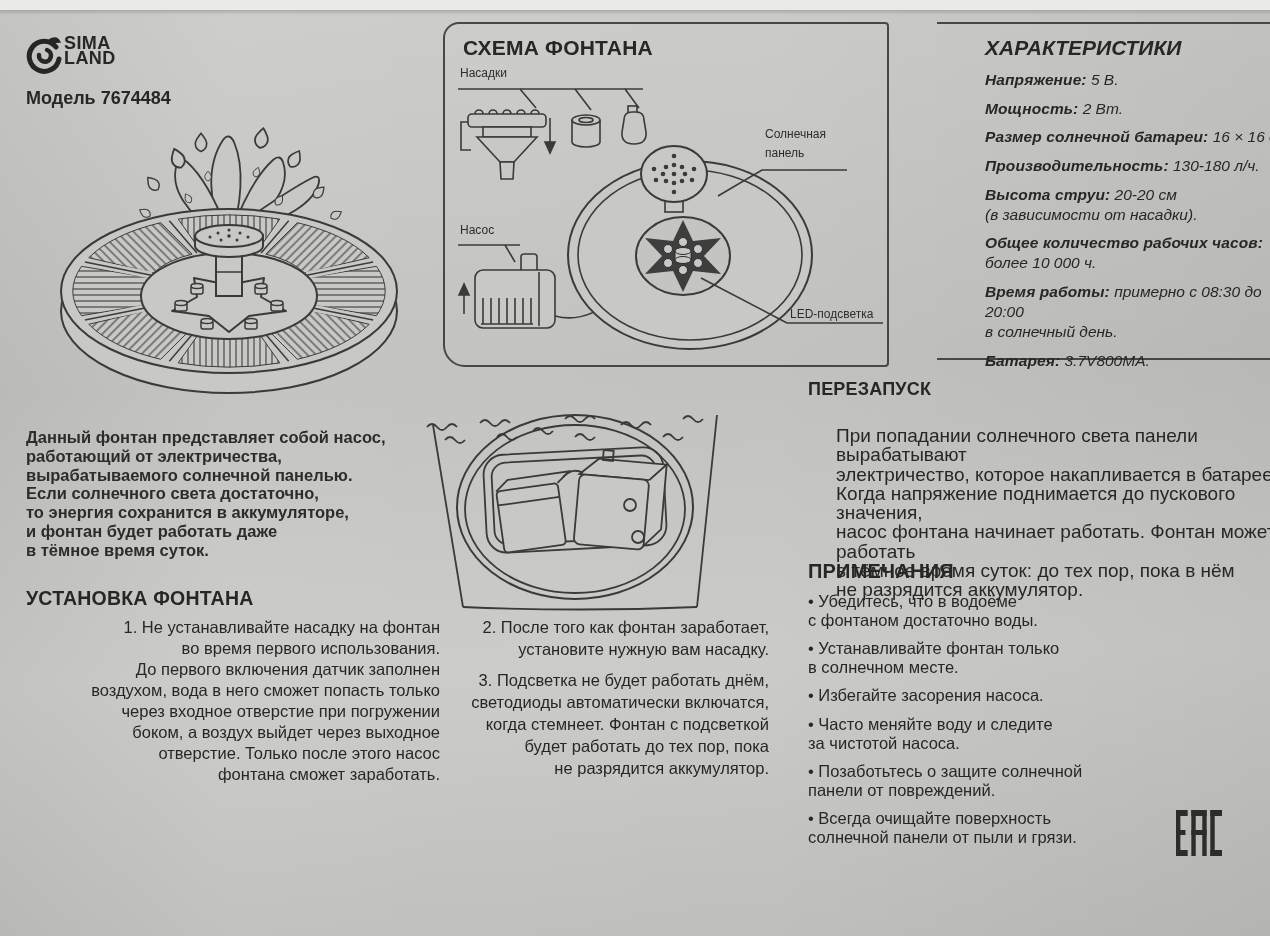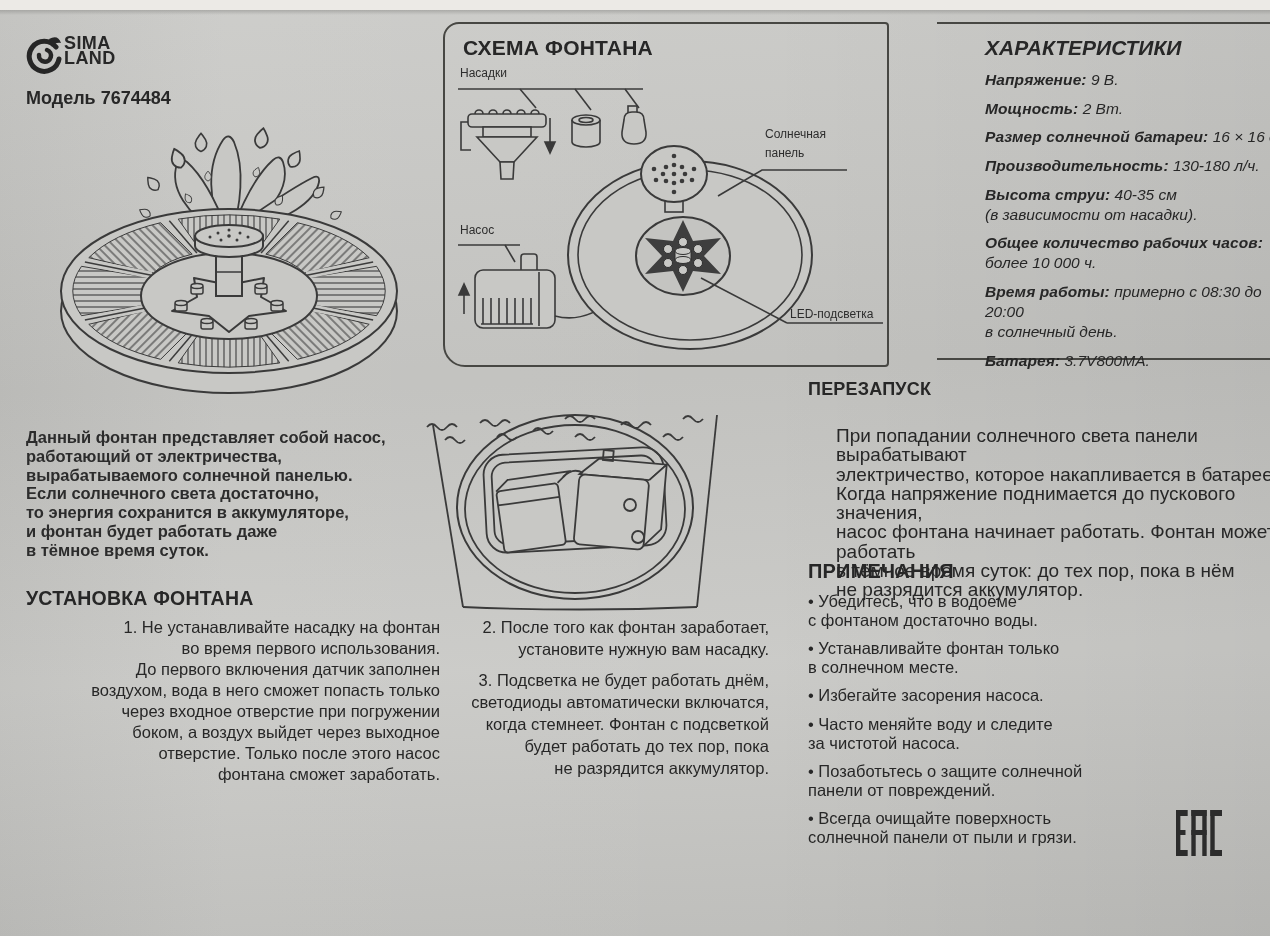"9 В." span.ml { text: 9 -> 5 }
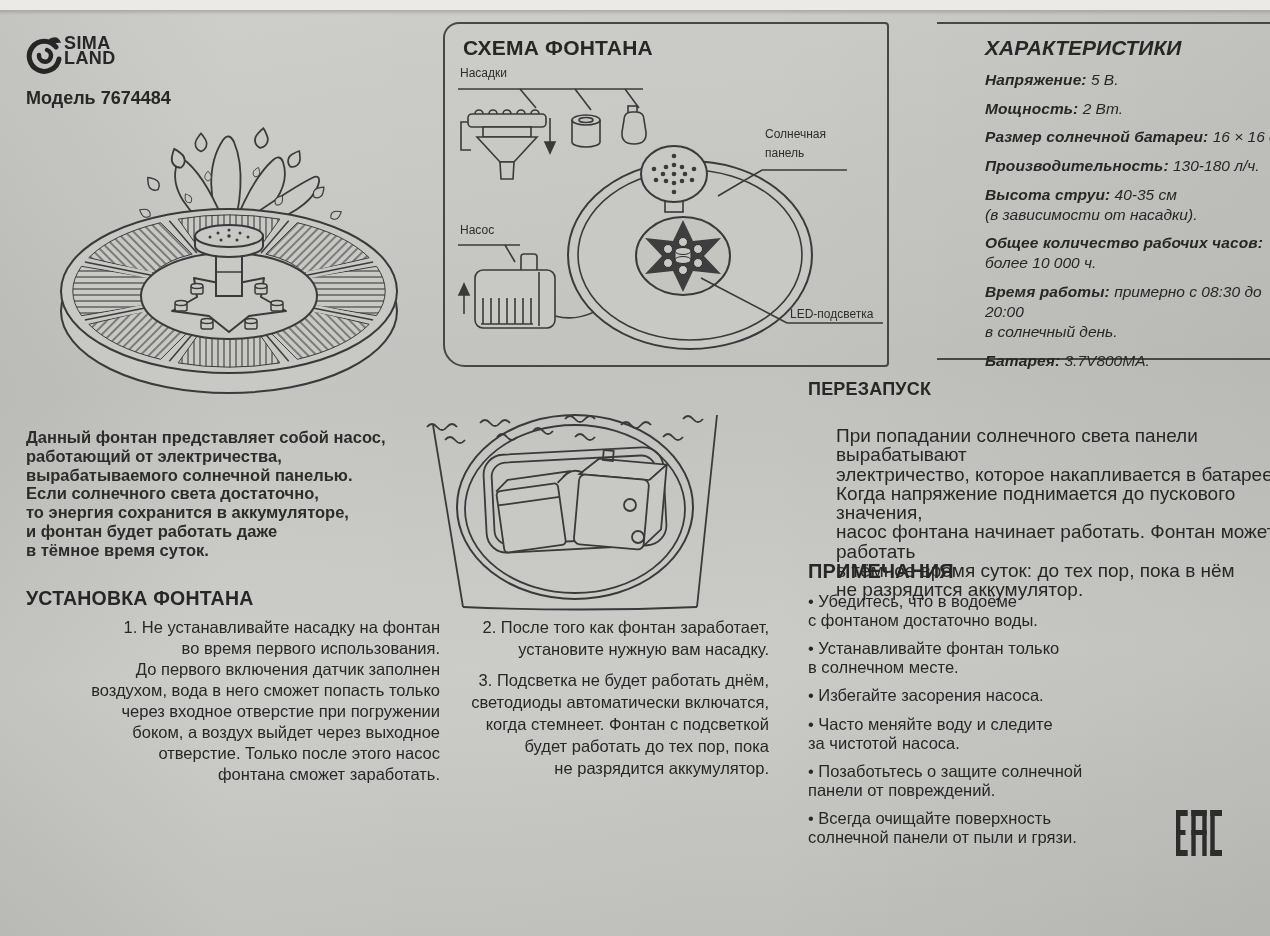"40-35 см" span.ml { text: 40-35 -> 20-20 }
